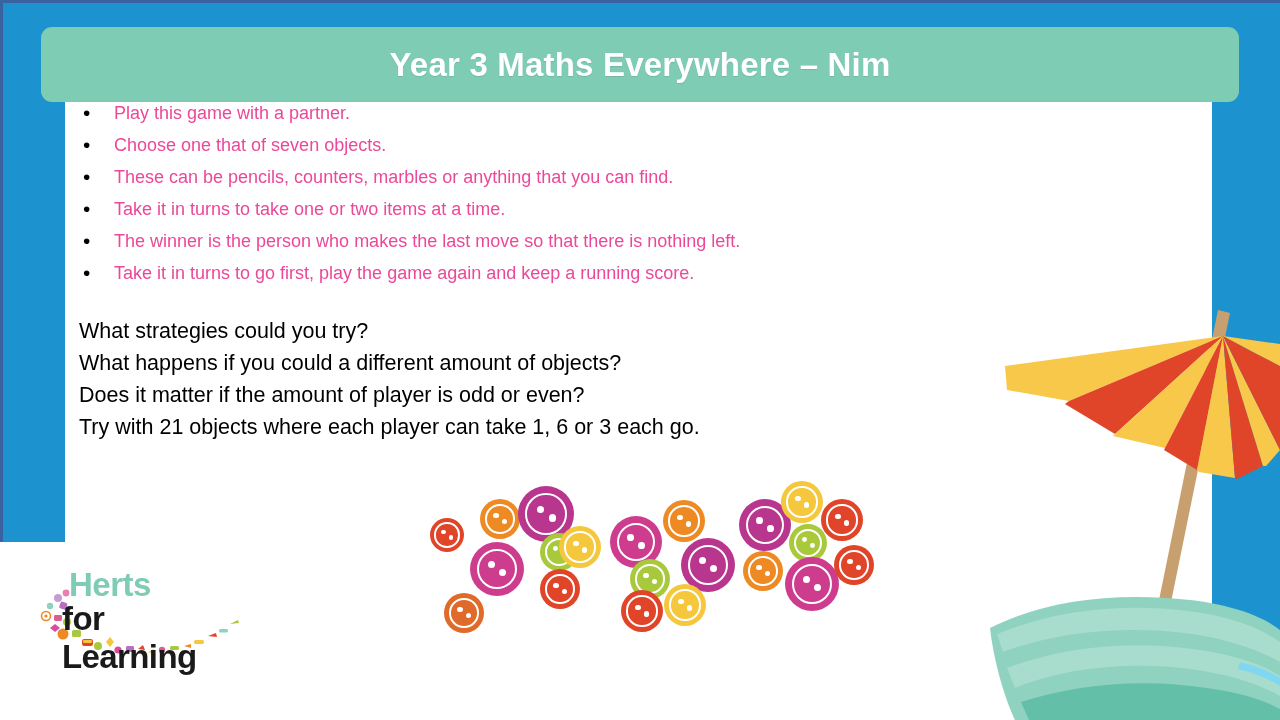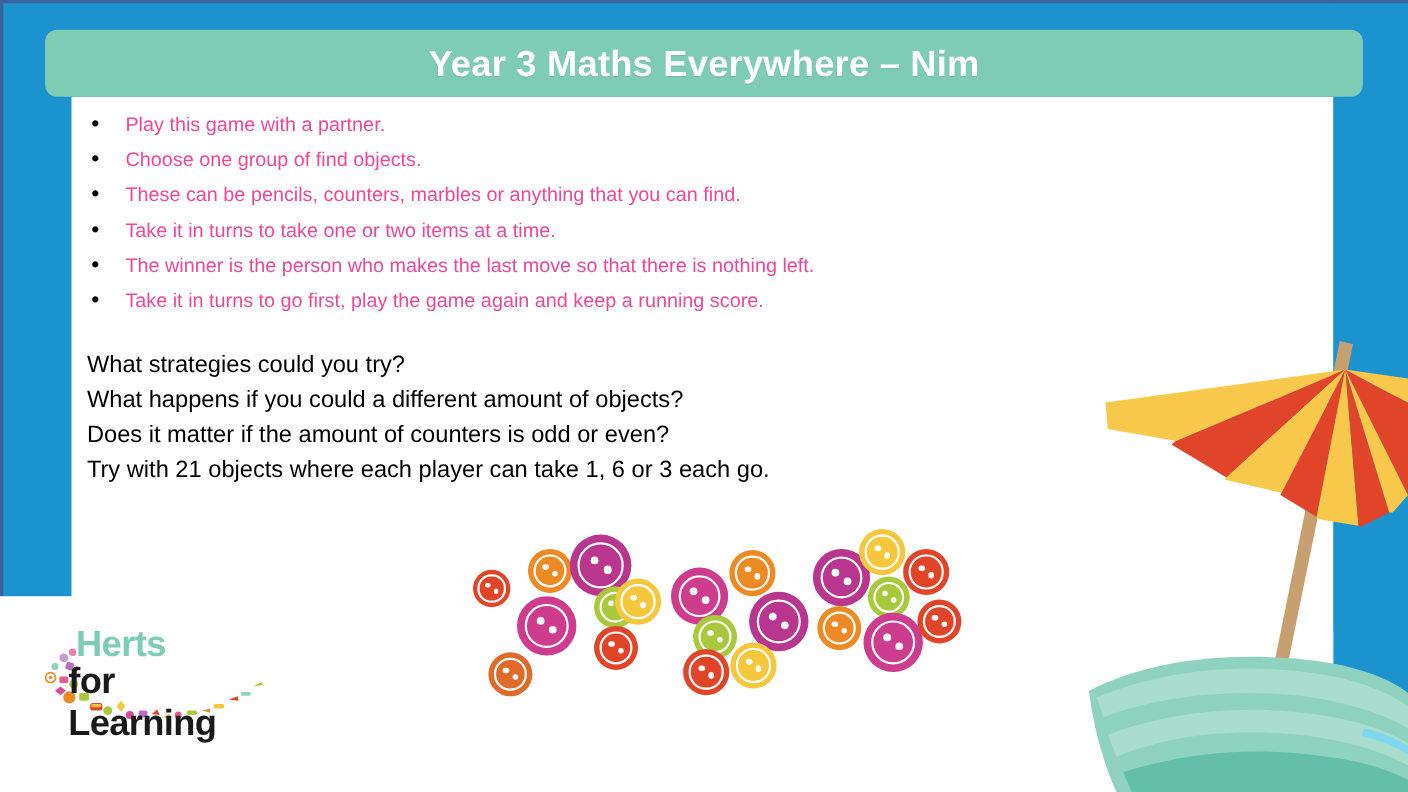"Year 3 Maths Everywhere –" .title-bar { height: 61px -> 75px }
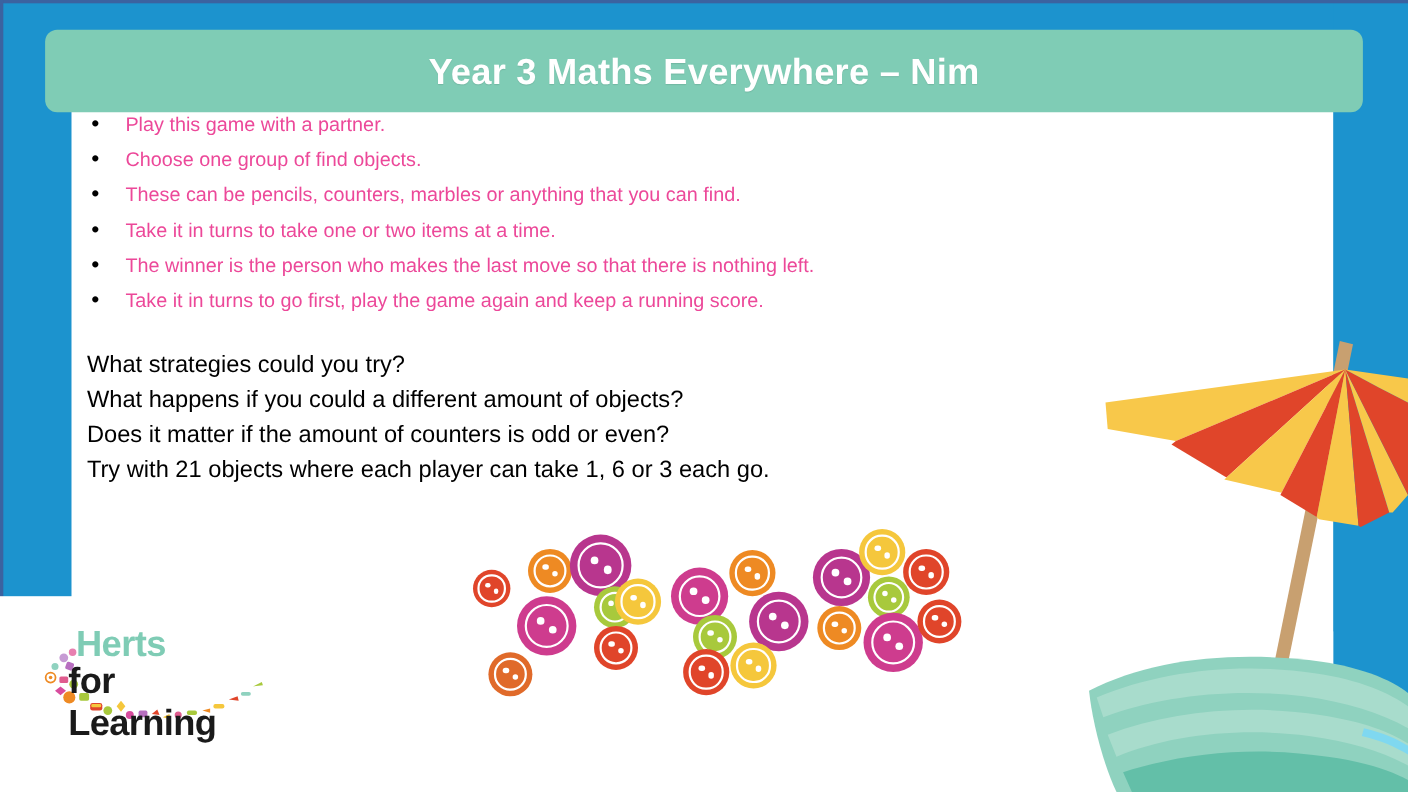"Choose one group of find" span.bullet-text { text: group of find -> that of seven }
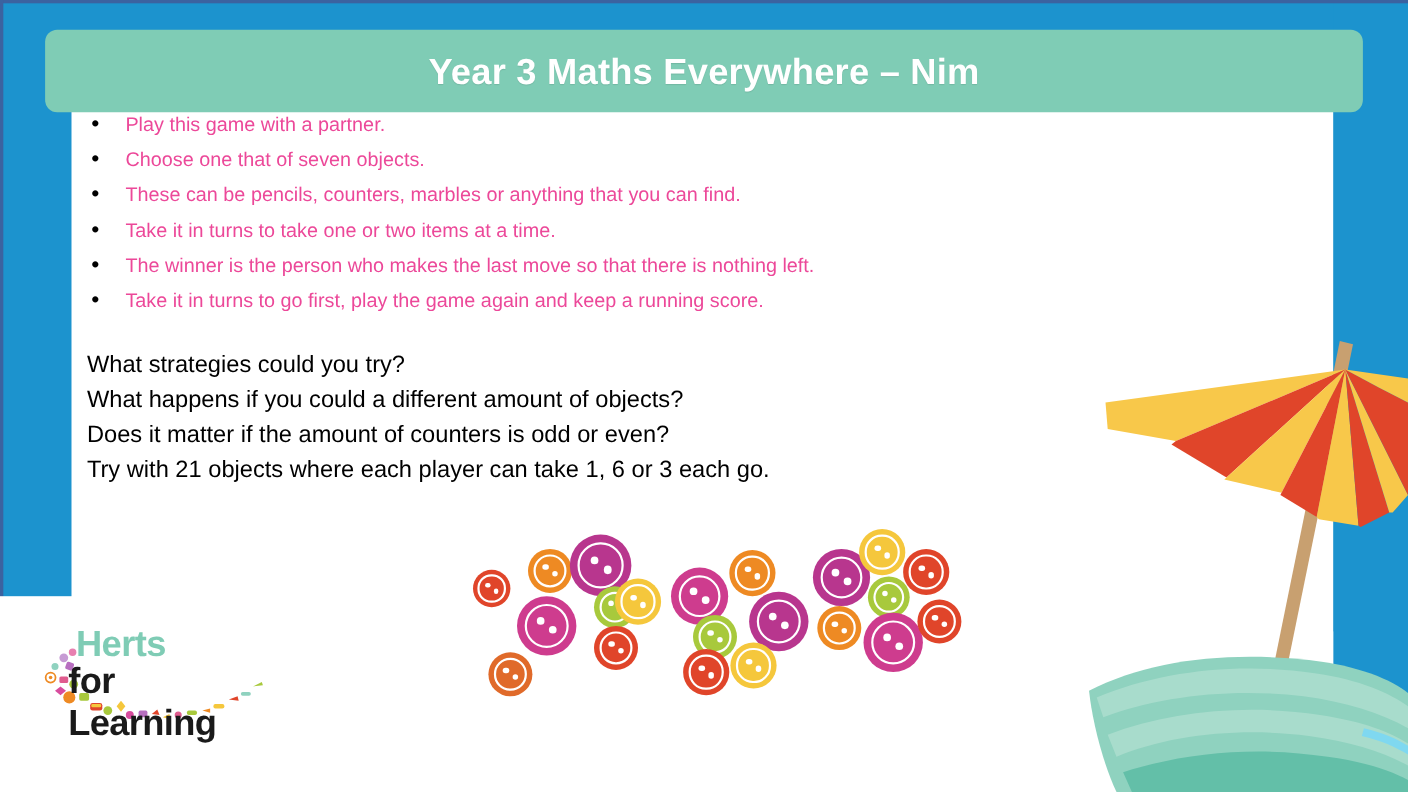"Does it matter if the" div.question-line { text: counters -> player }
